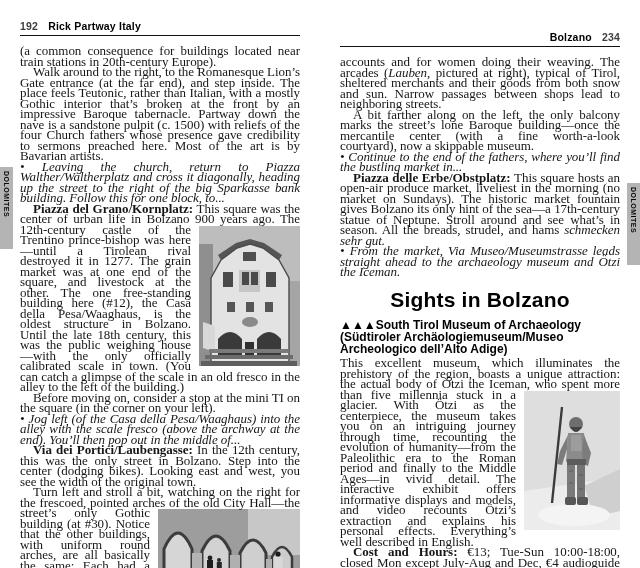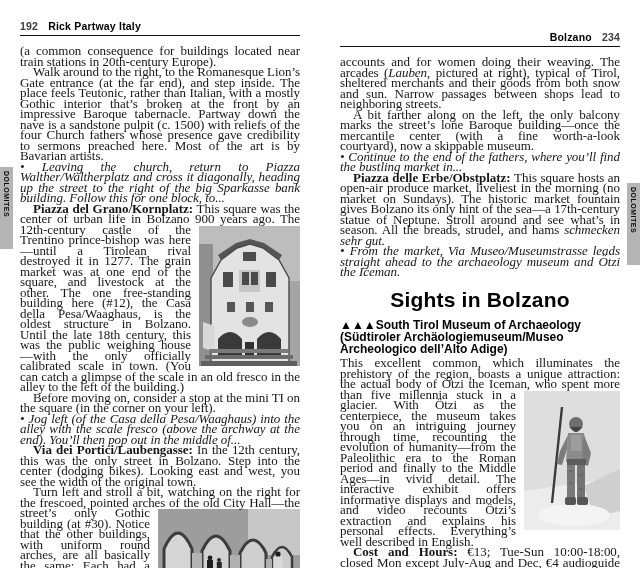"This excellent common, which illuminates" span { text: common -> museum }
